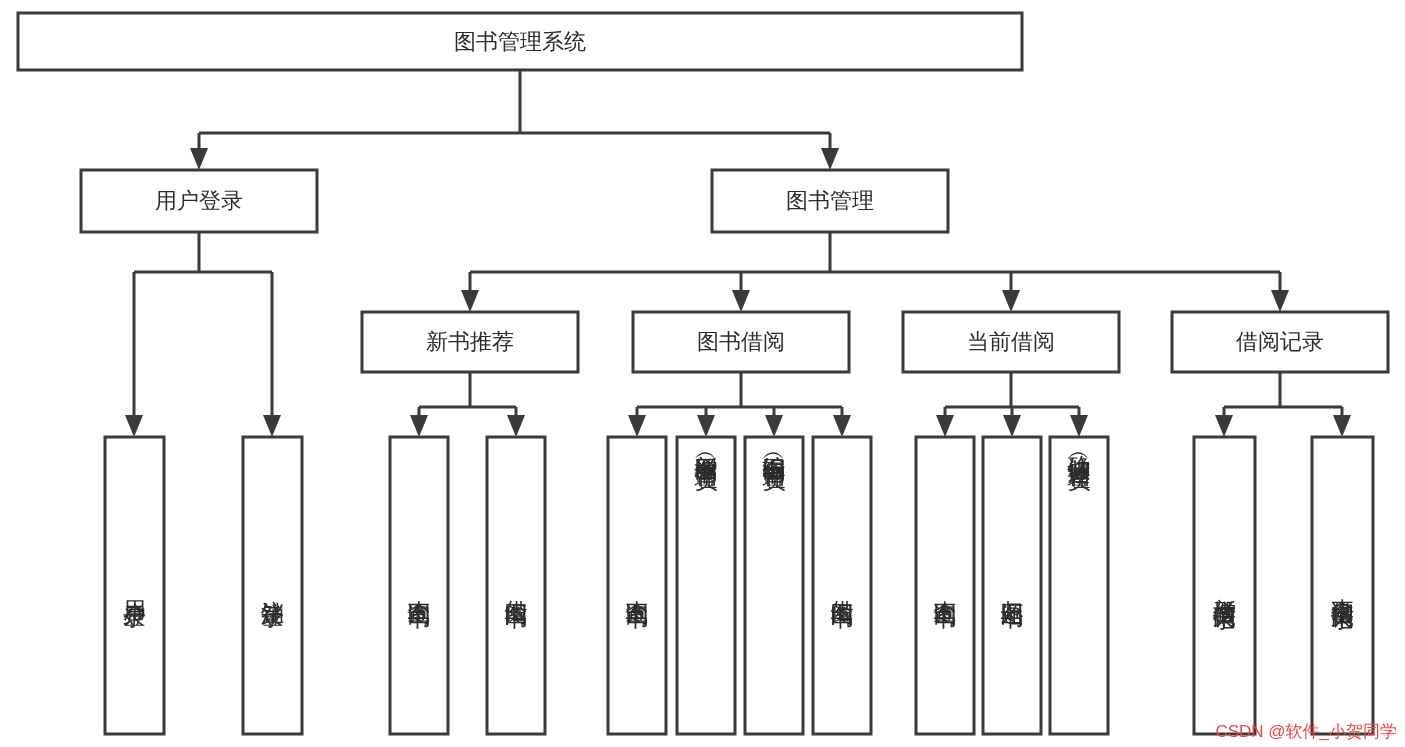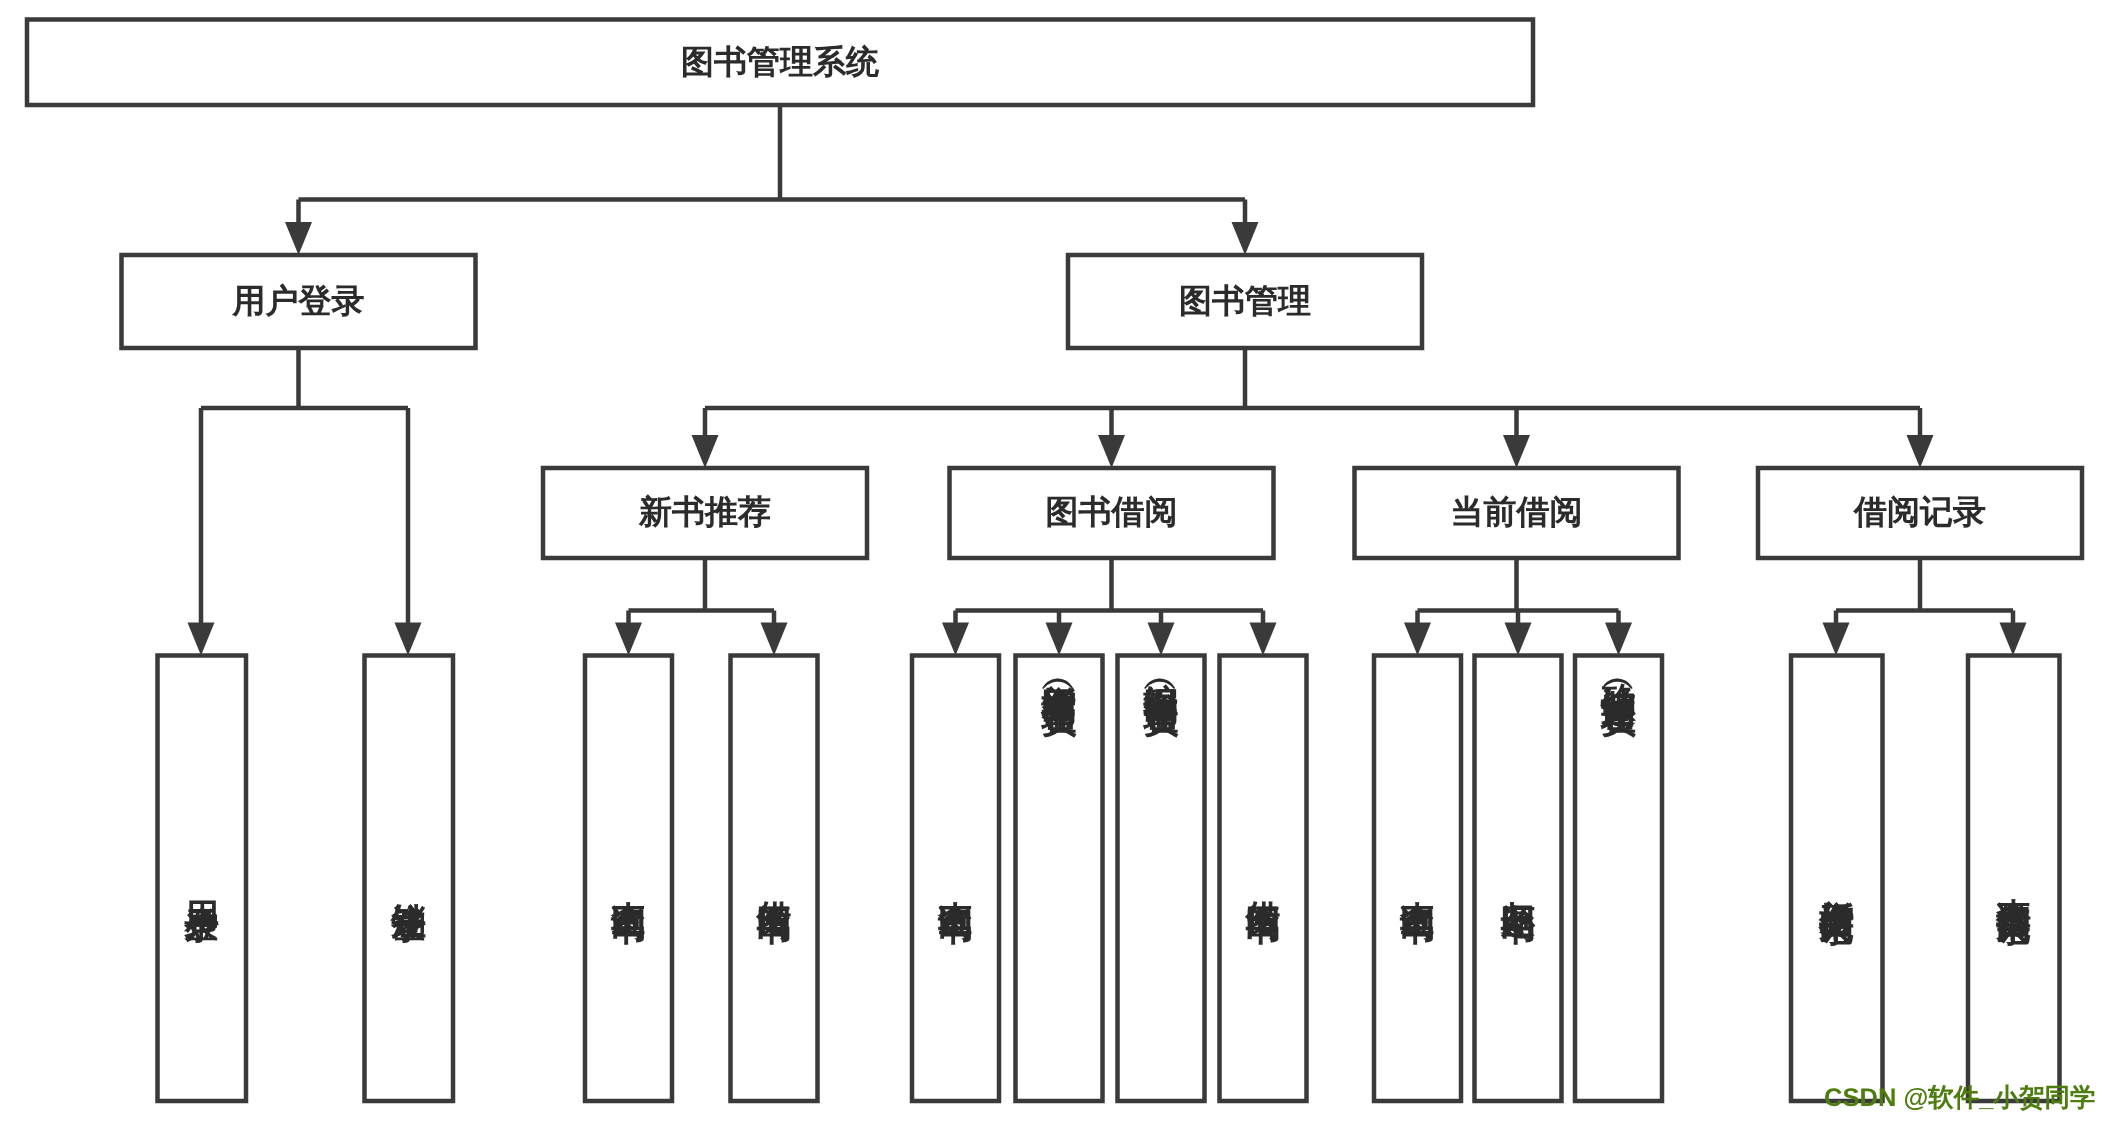"图书管理系统" #stage { font-weight: bold -> none }
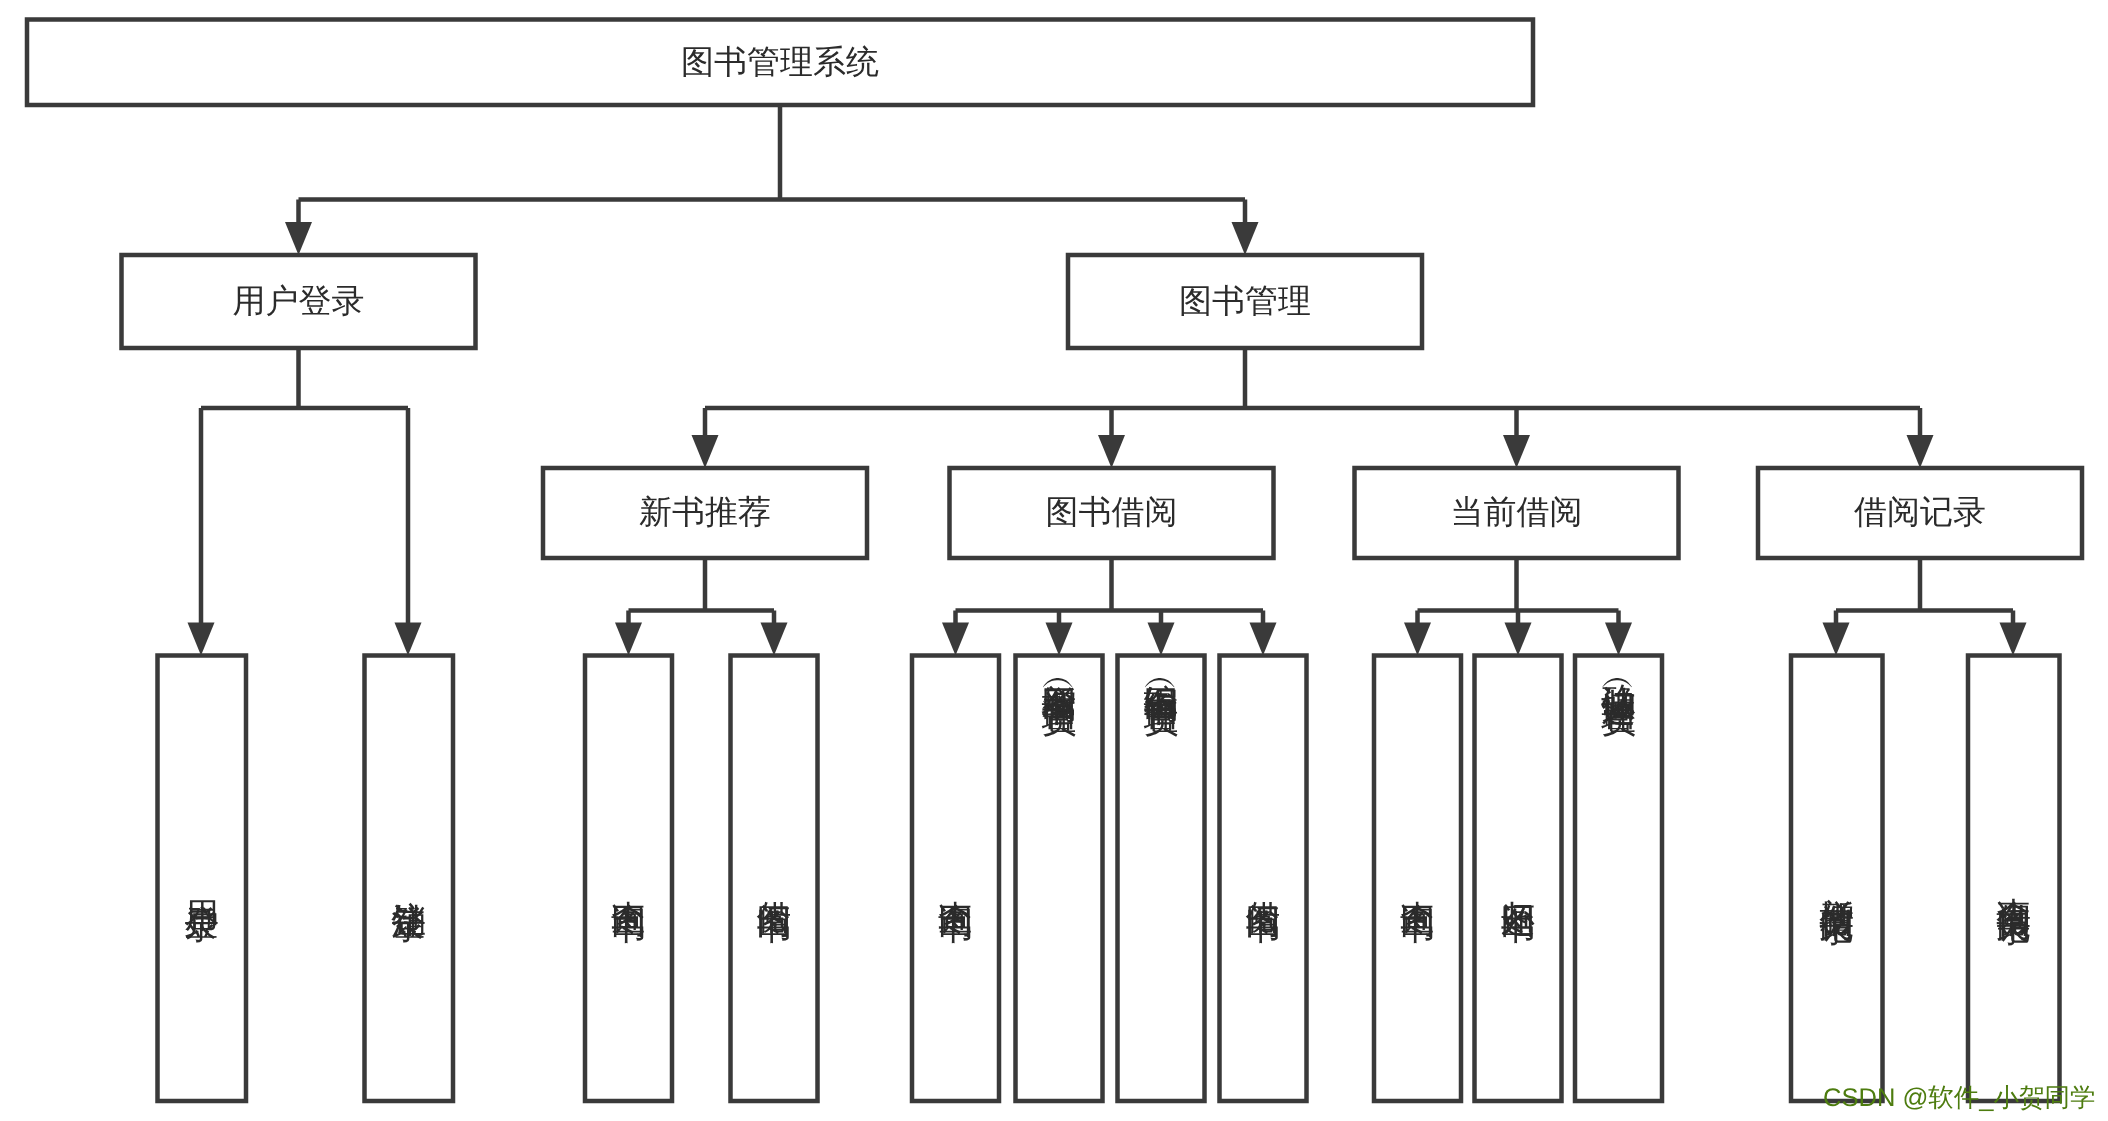"CSDN @软件_小贺同学" .watermark { color: #4d7c0f -> #ef4444 }
